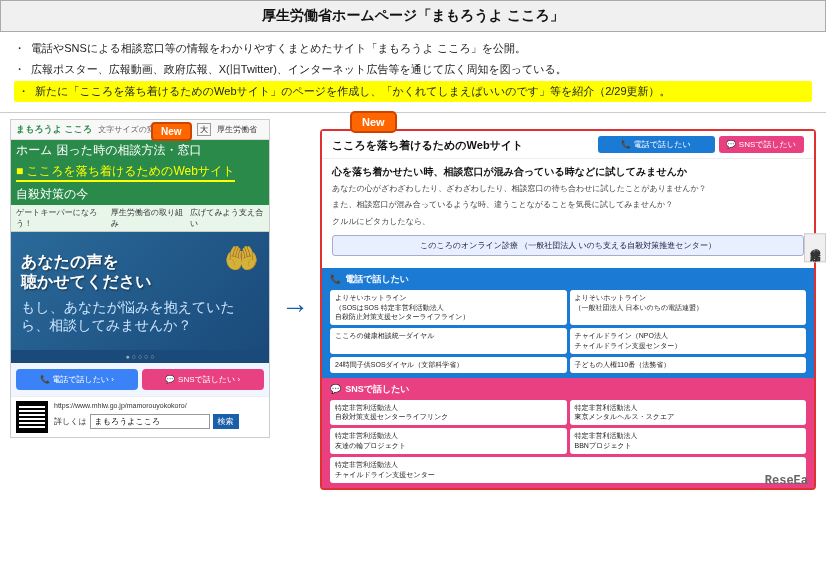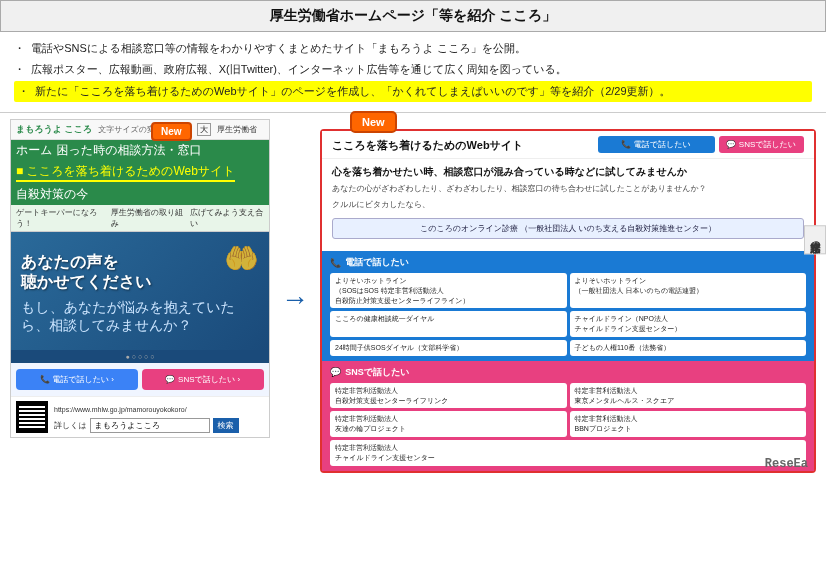"厚生労働省ホームページ「等を紹介 こころ」" span { text: 等を紹介 -> まもろうよ }
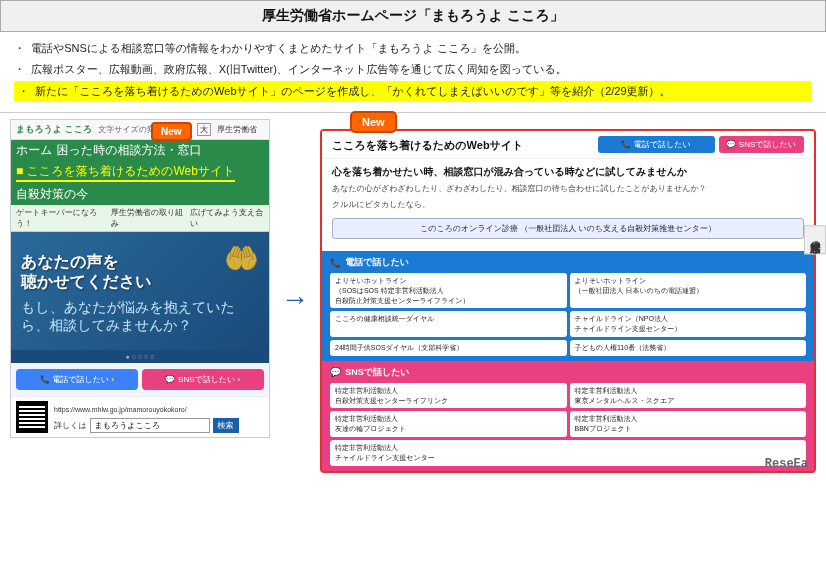"また、相談窓口が混み合っているような時、違うことながることを気長に試してみません" div.right-box-text { html: none -> <div>また、相談窓口が混み合っているような時、違うことながることを気長に試してみませんか？</div> }
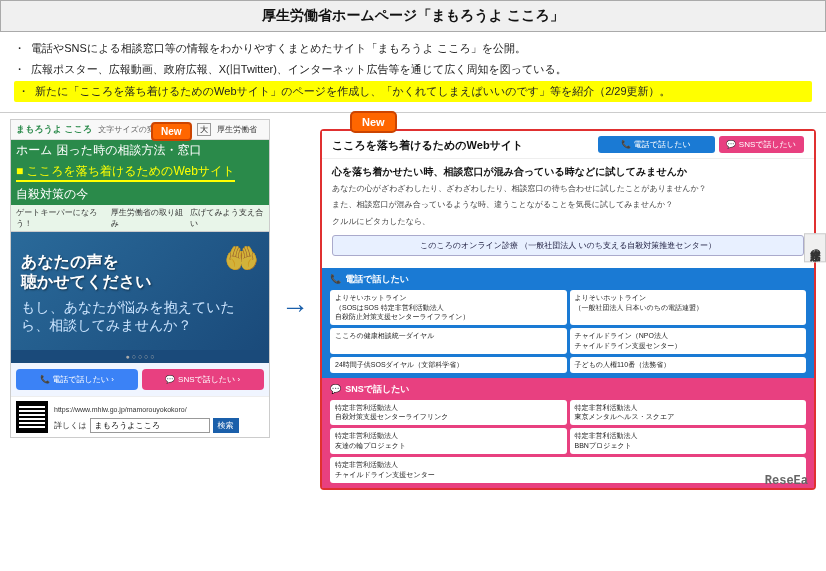"詳しくは" .mockup-qr { align-items: flex-end -> flex-start }
